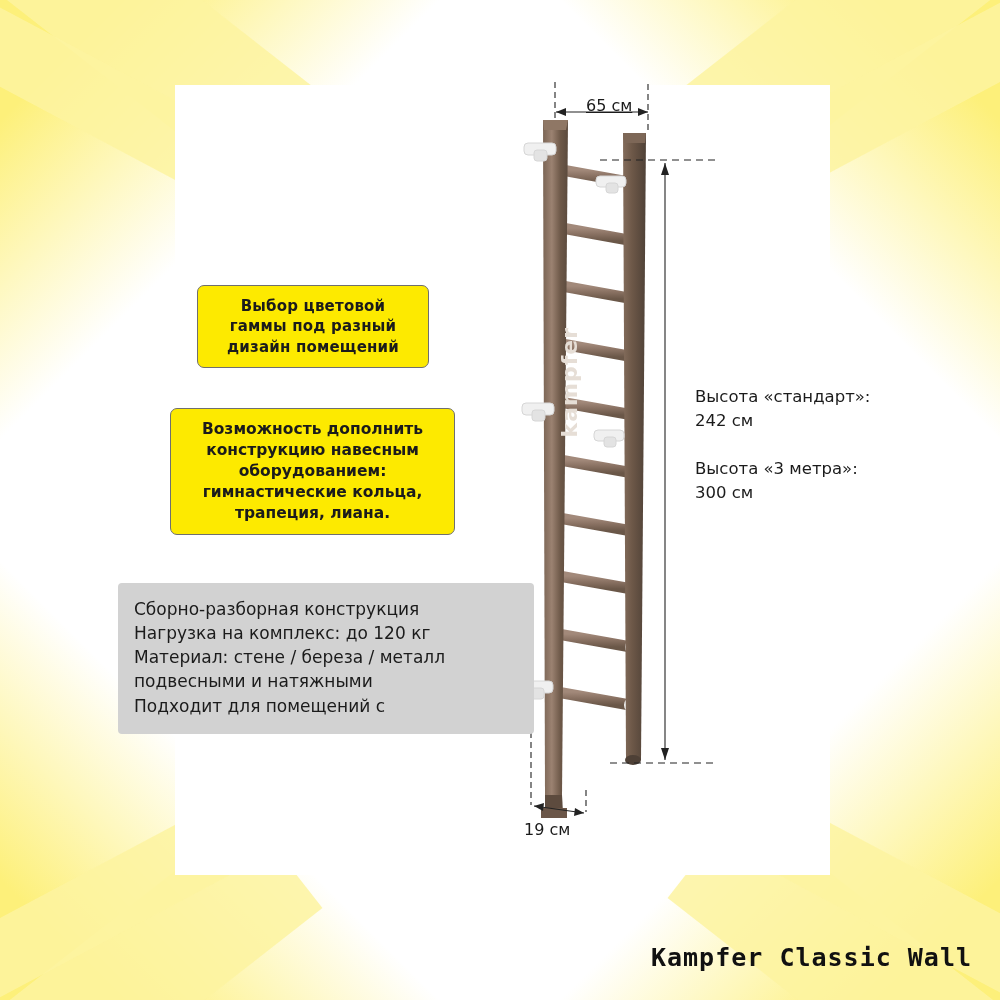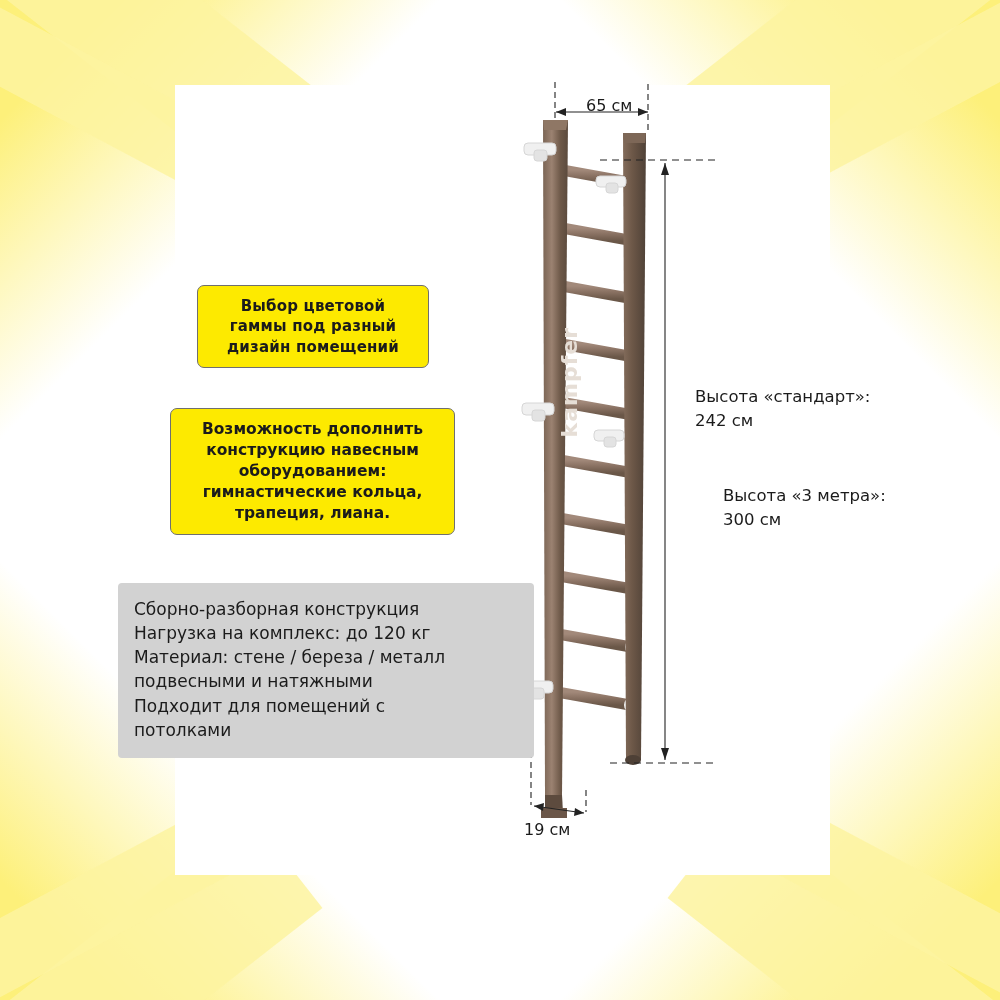"65 см" #dim-width-top { text-decoration: none -> underline }
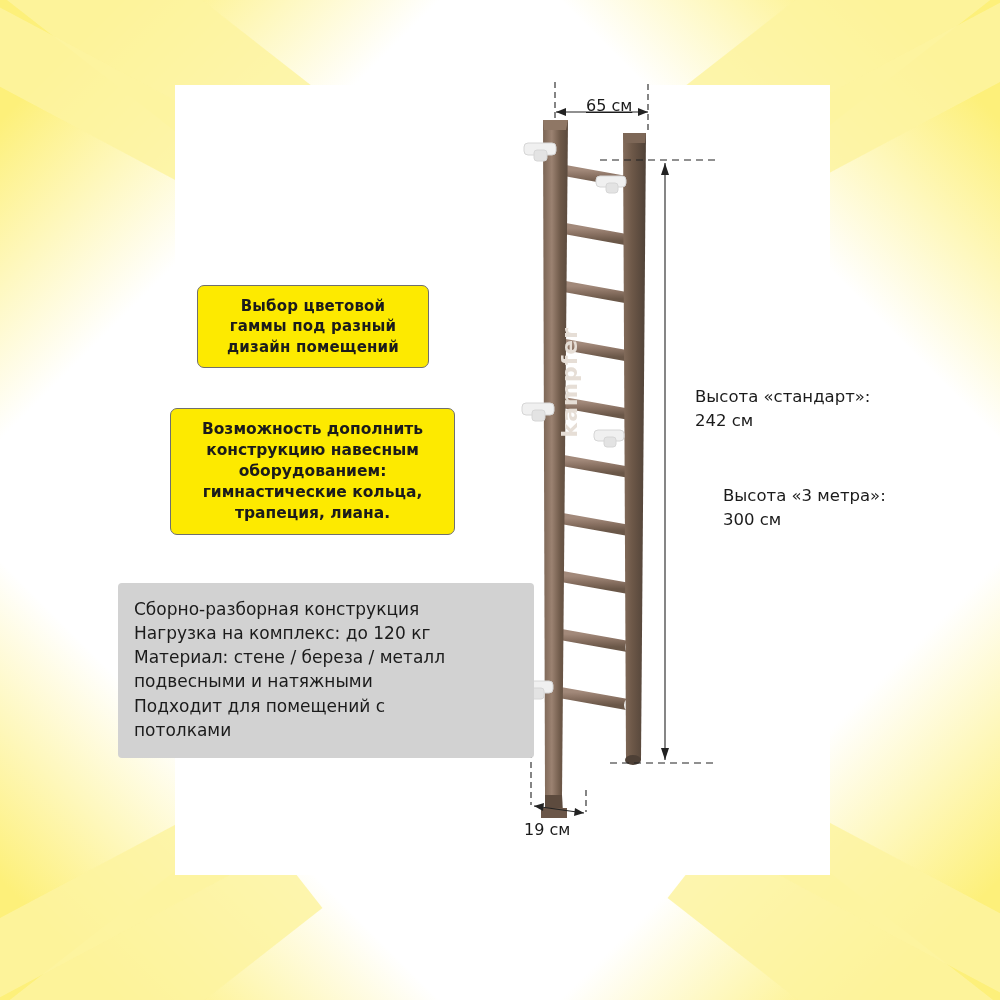"Высота «3 метра»:" #label-three { left: 723px -> 695px; margin-top: 27px -> none }
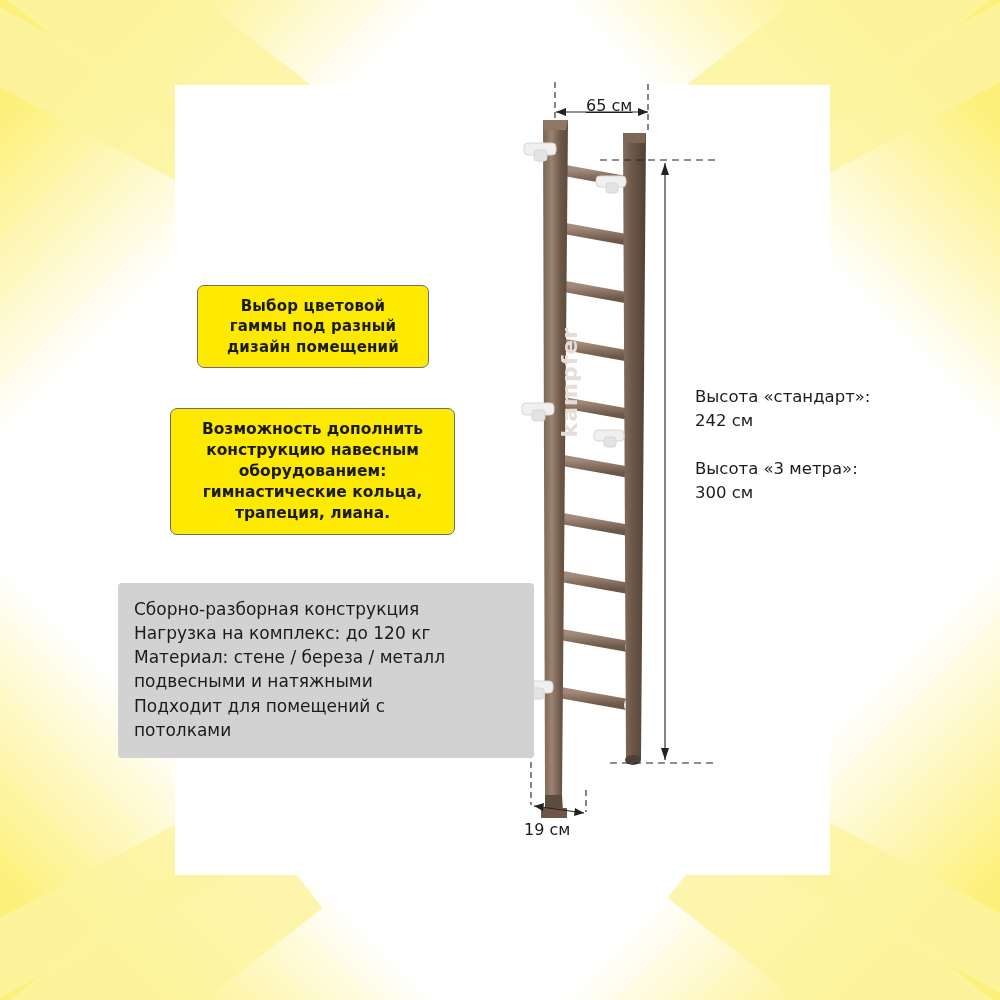"потолками" span.spec-line { html: <span>потолками</span> -> none }
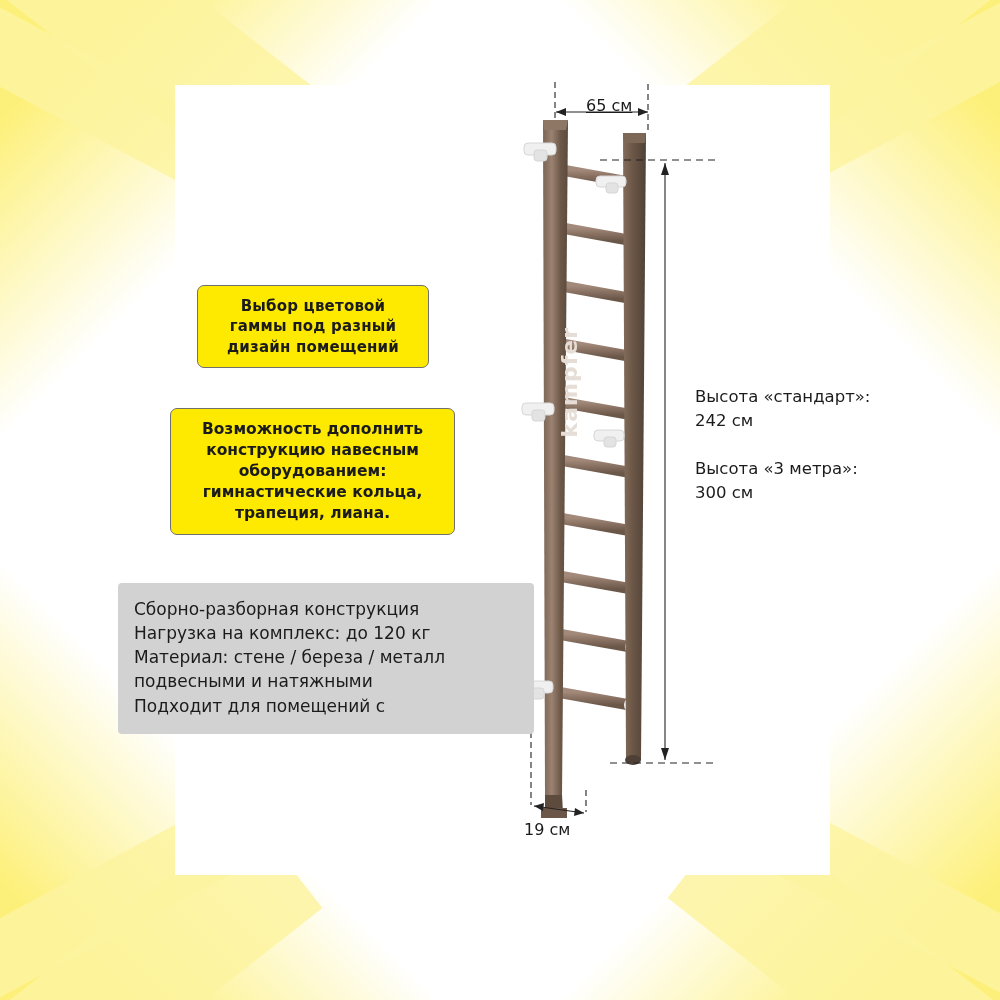"Kampfer Classic Wall" div { html: none -> <div>Kampfer Classic Wall</div> }
